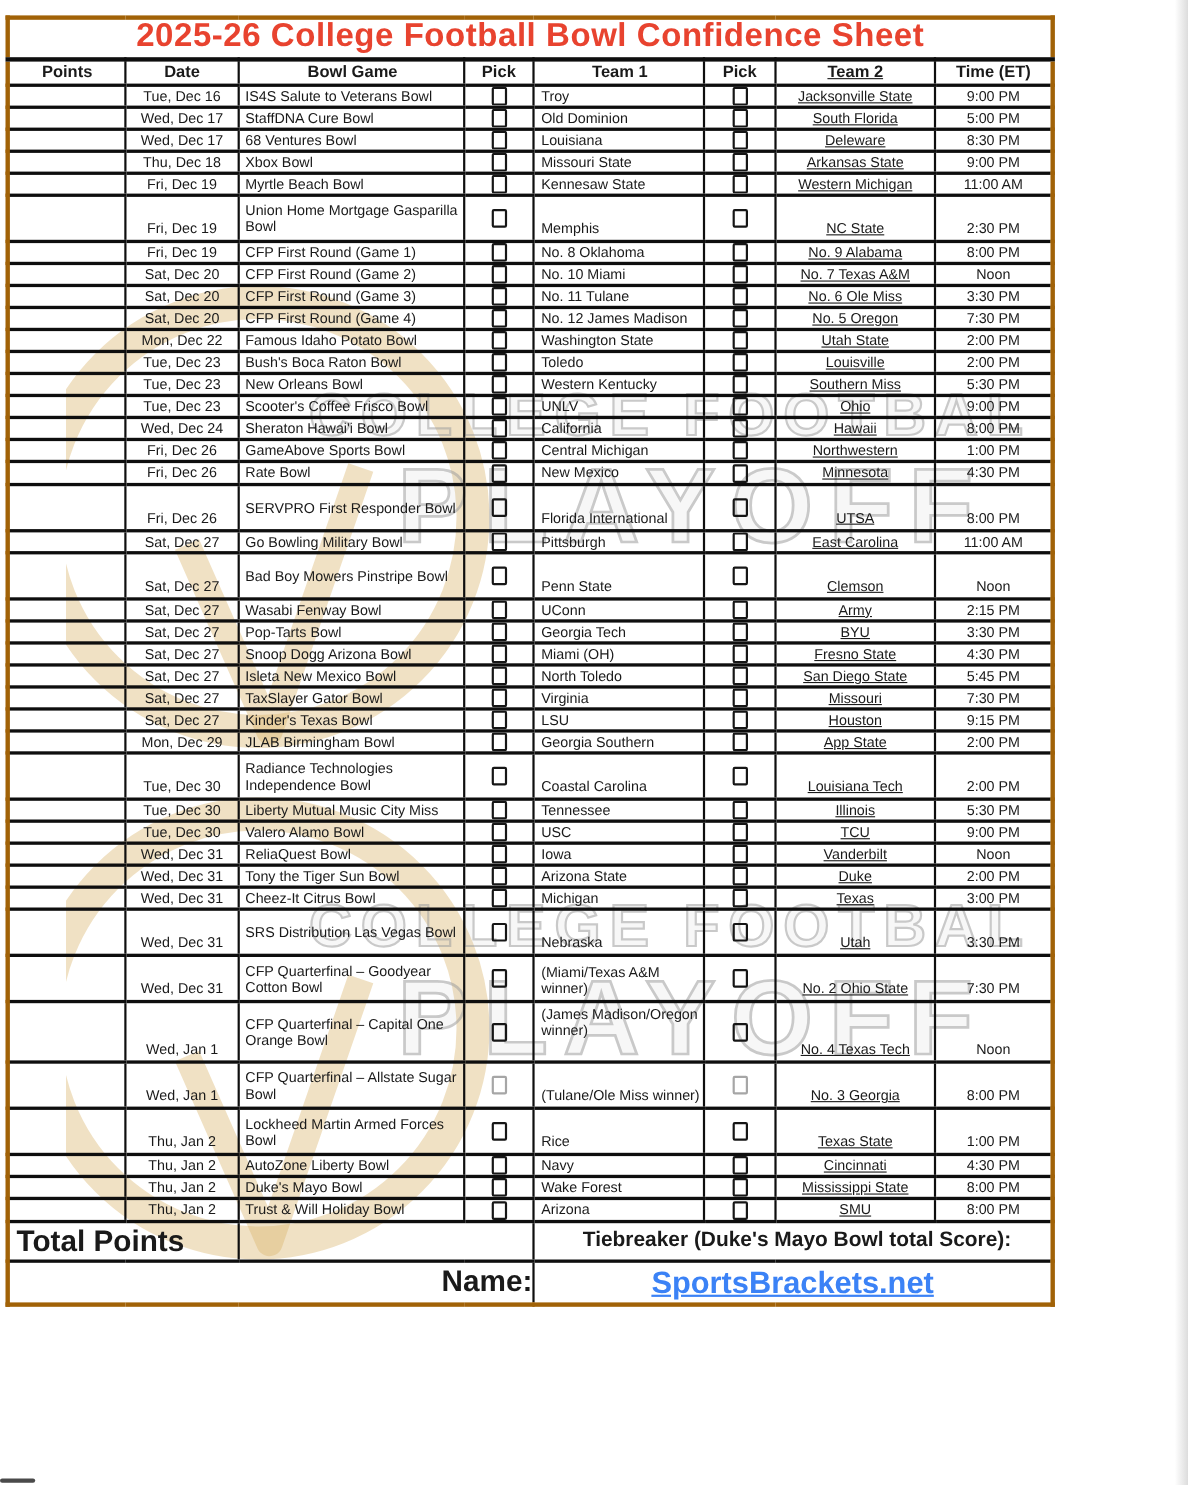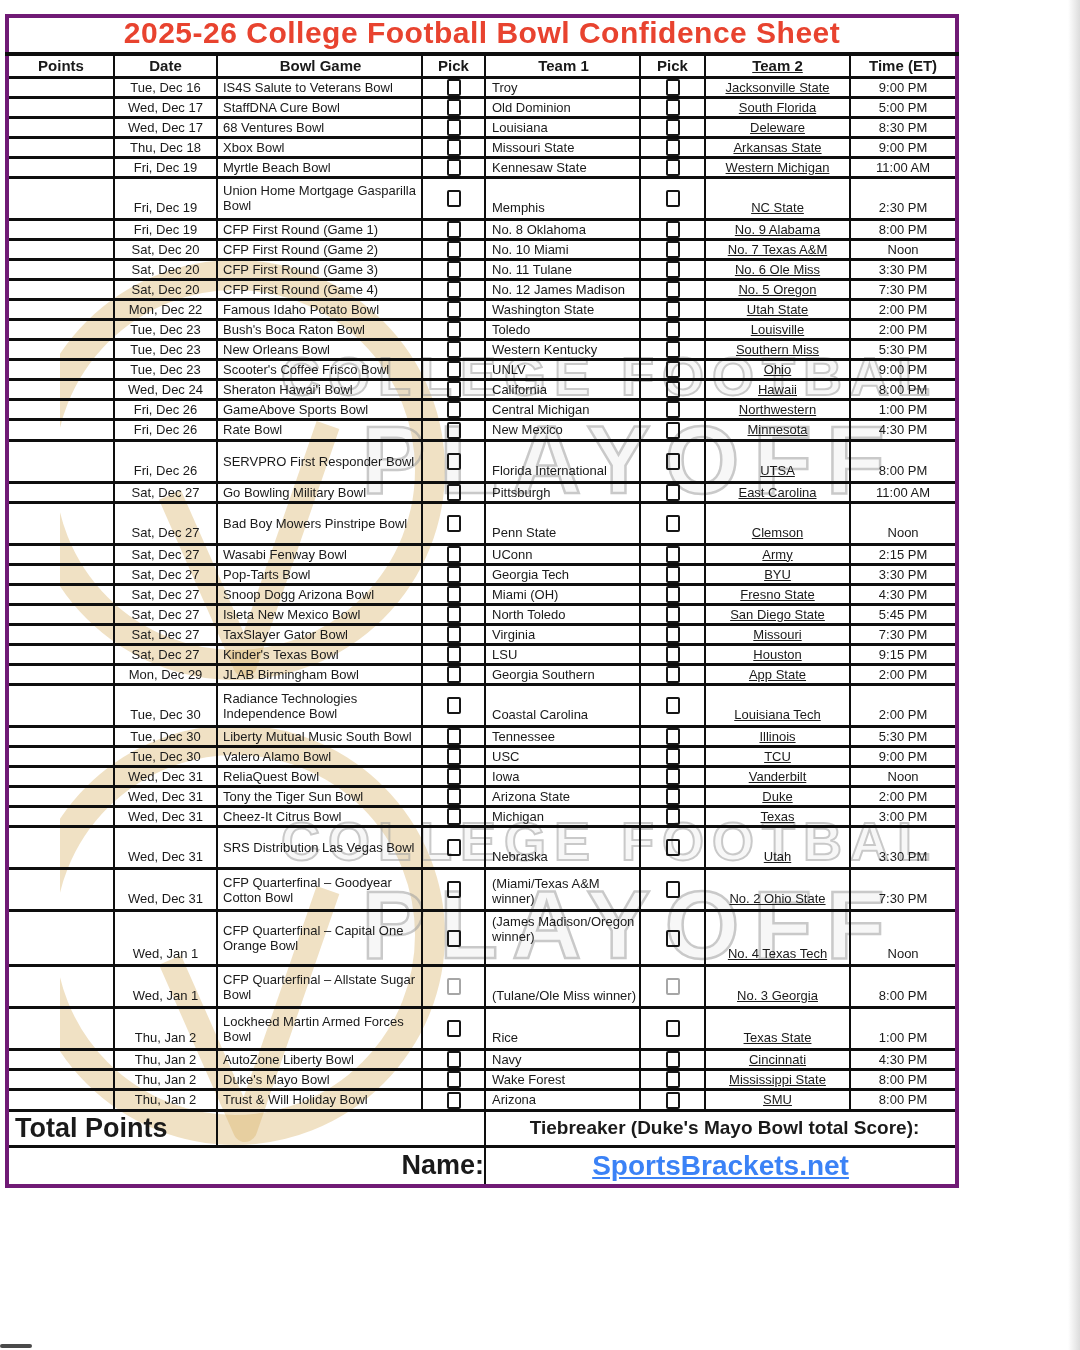"2025-26 College Football Bowl Confidence" table.bowl-table { border: 4px solid #701a75 -> 4px solid #a16207 }
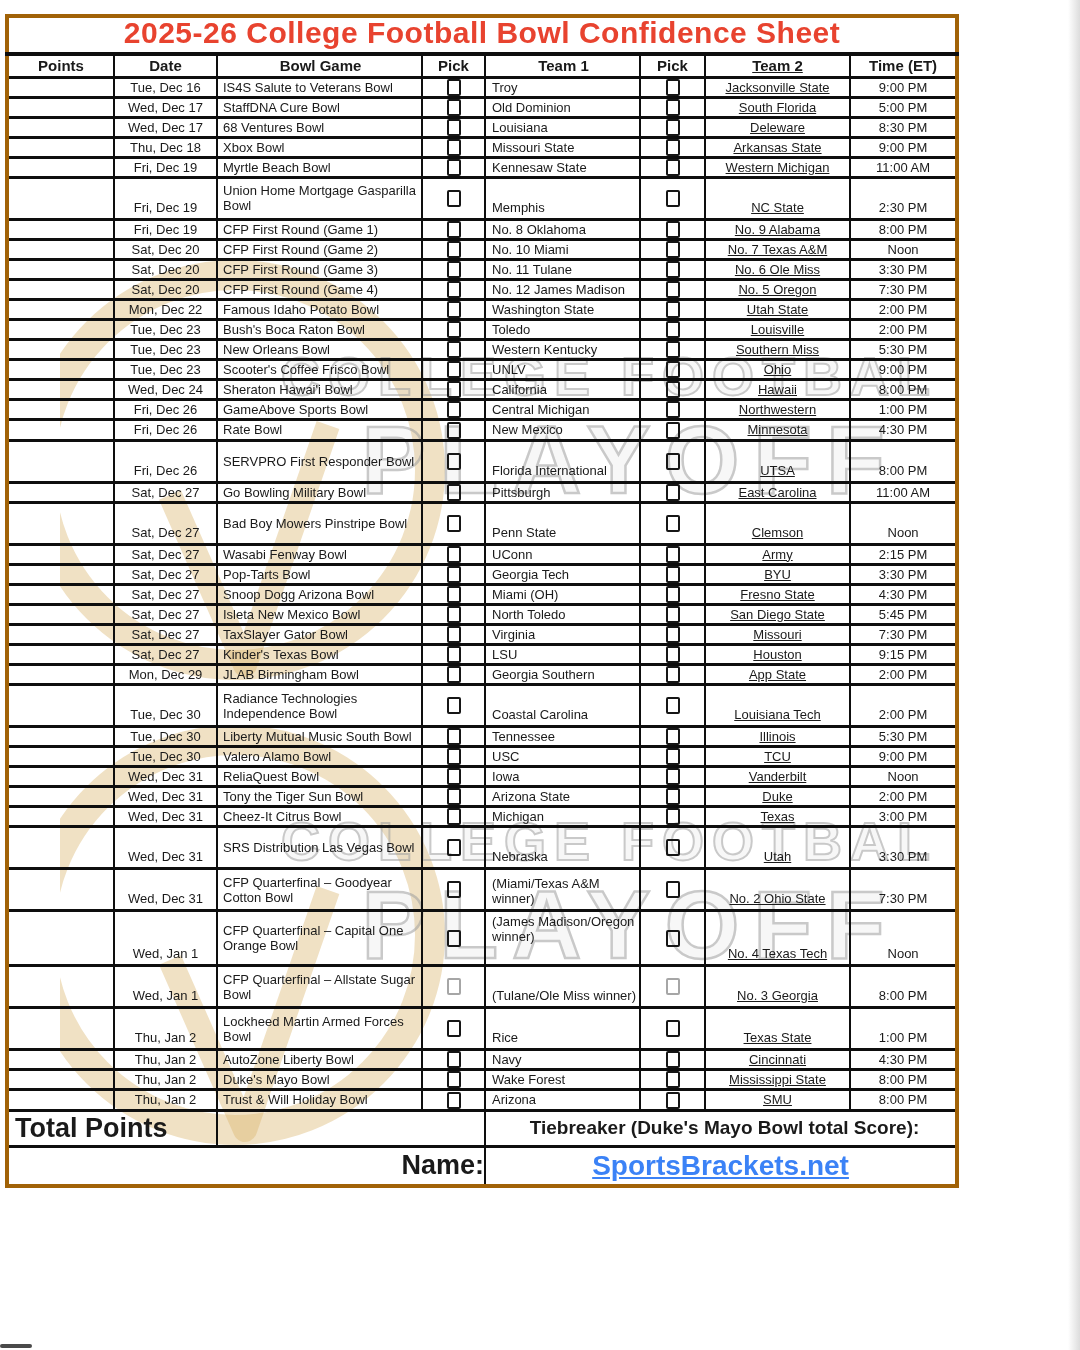"Liberty Mutual Music South Bowl" td.c-bowl { text: South Bowl -> City Miss }
